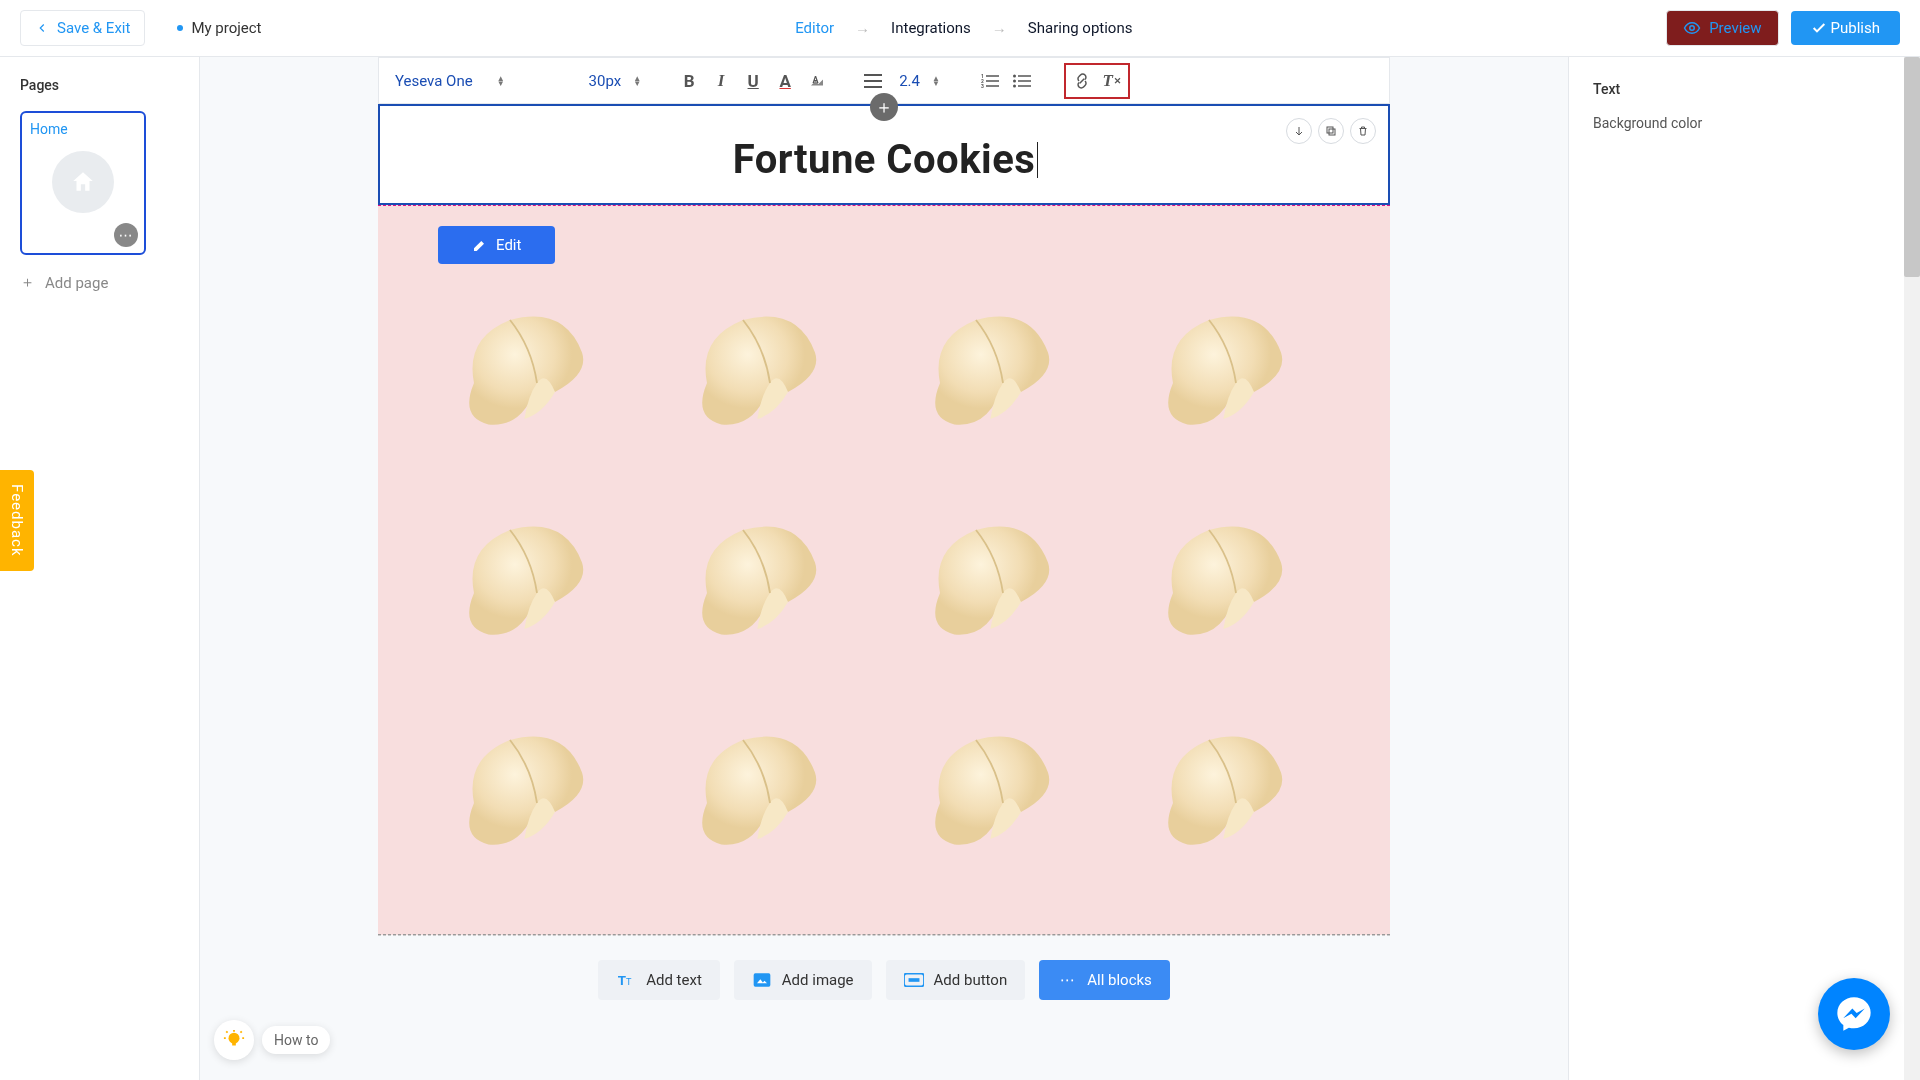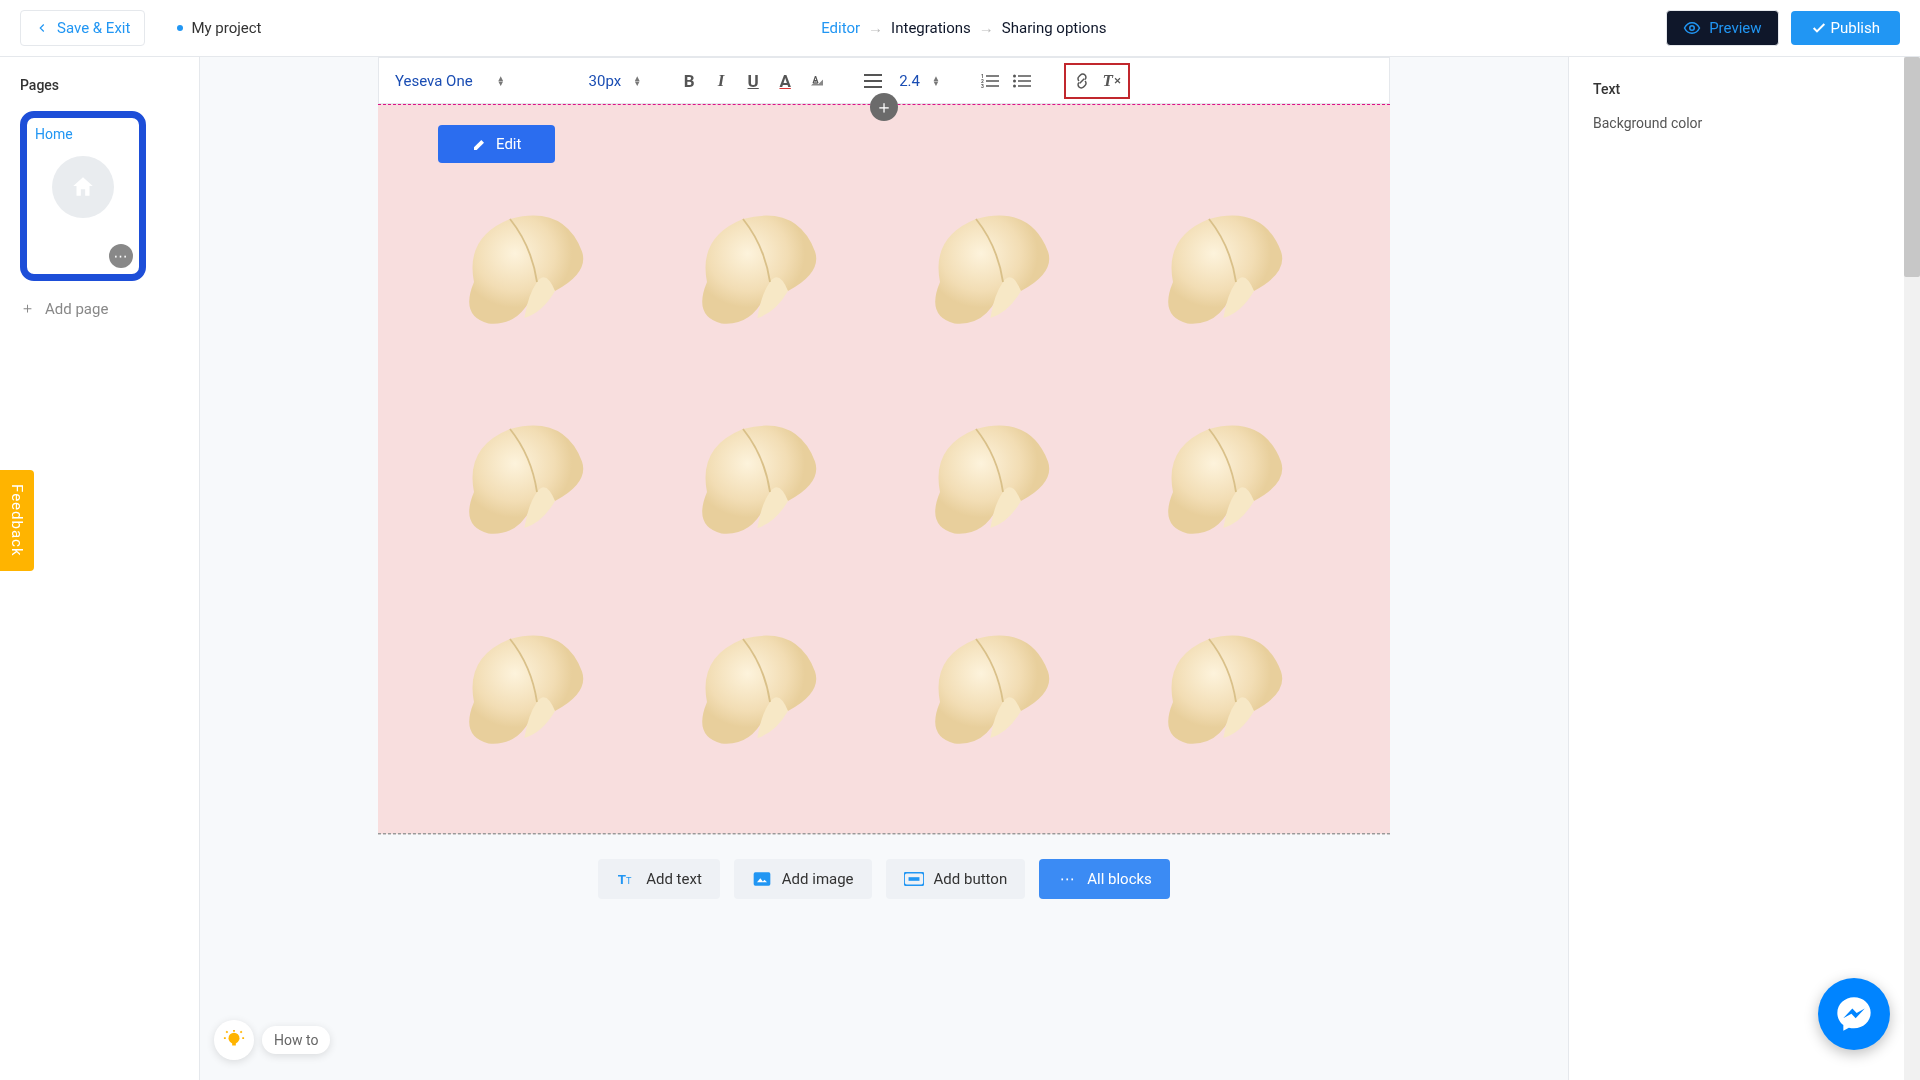"Editor" .header-center { gap: 8px -> 21px }
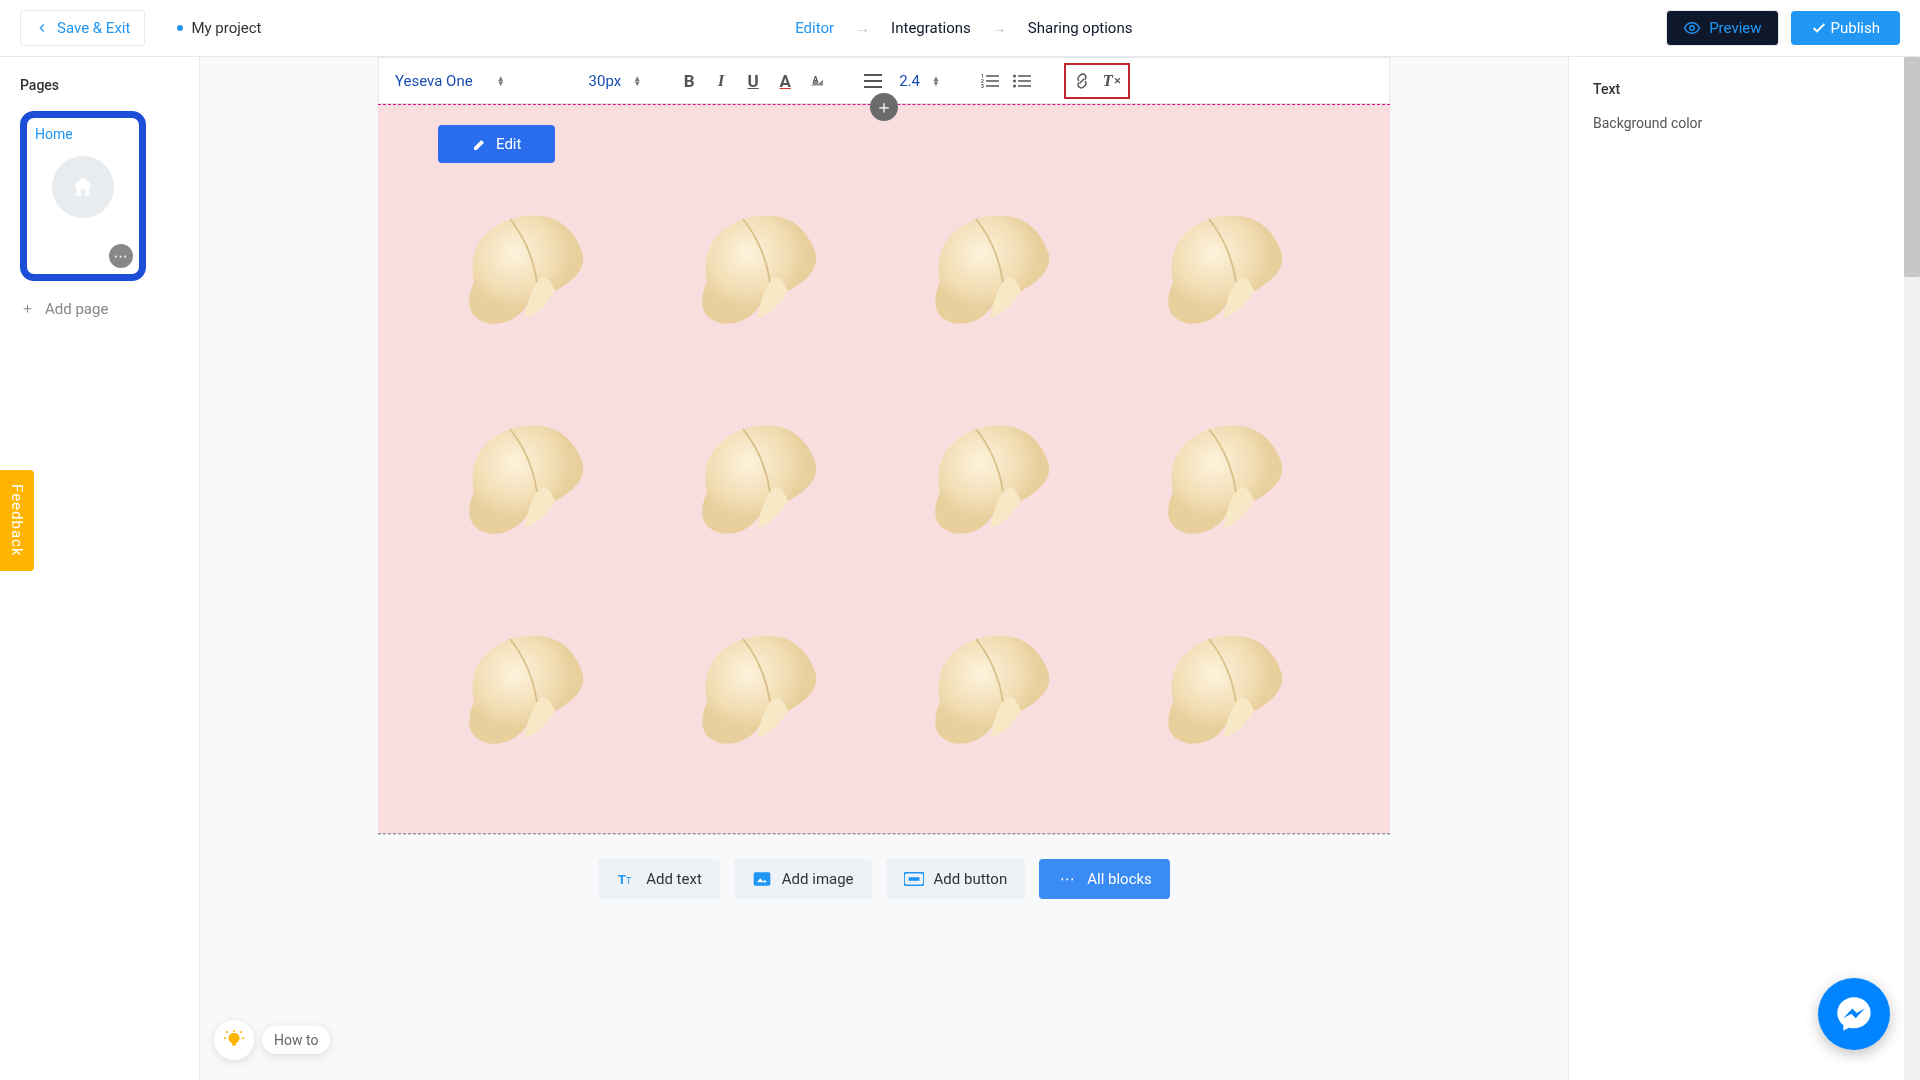"Preview" .preview-btn { background: #0f172a -> #7f1d1d }
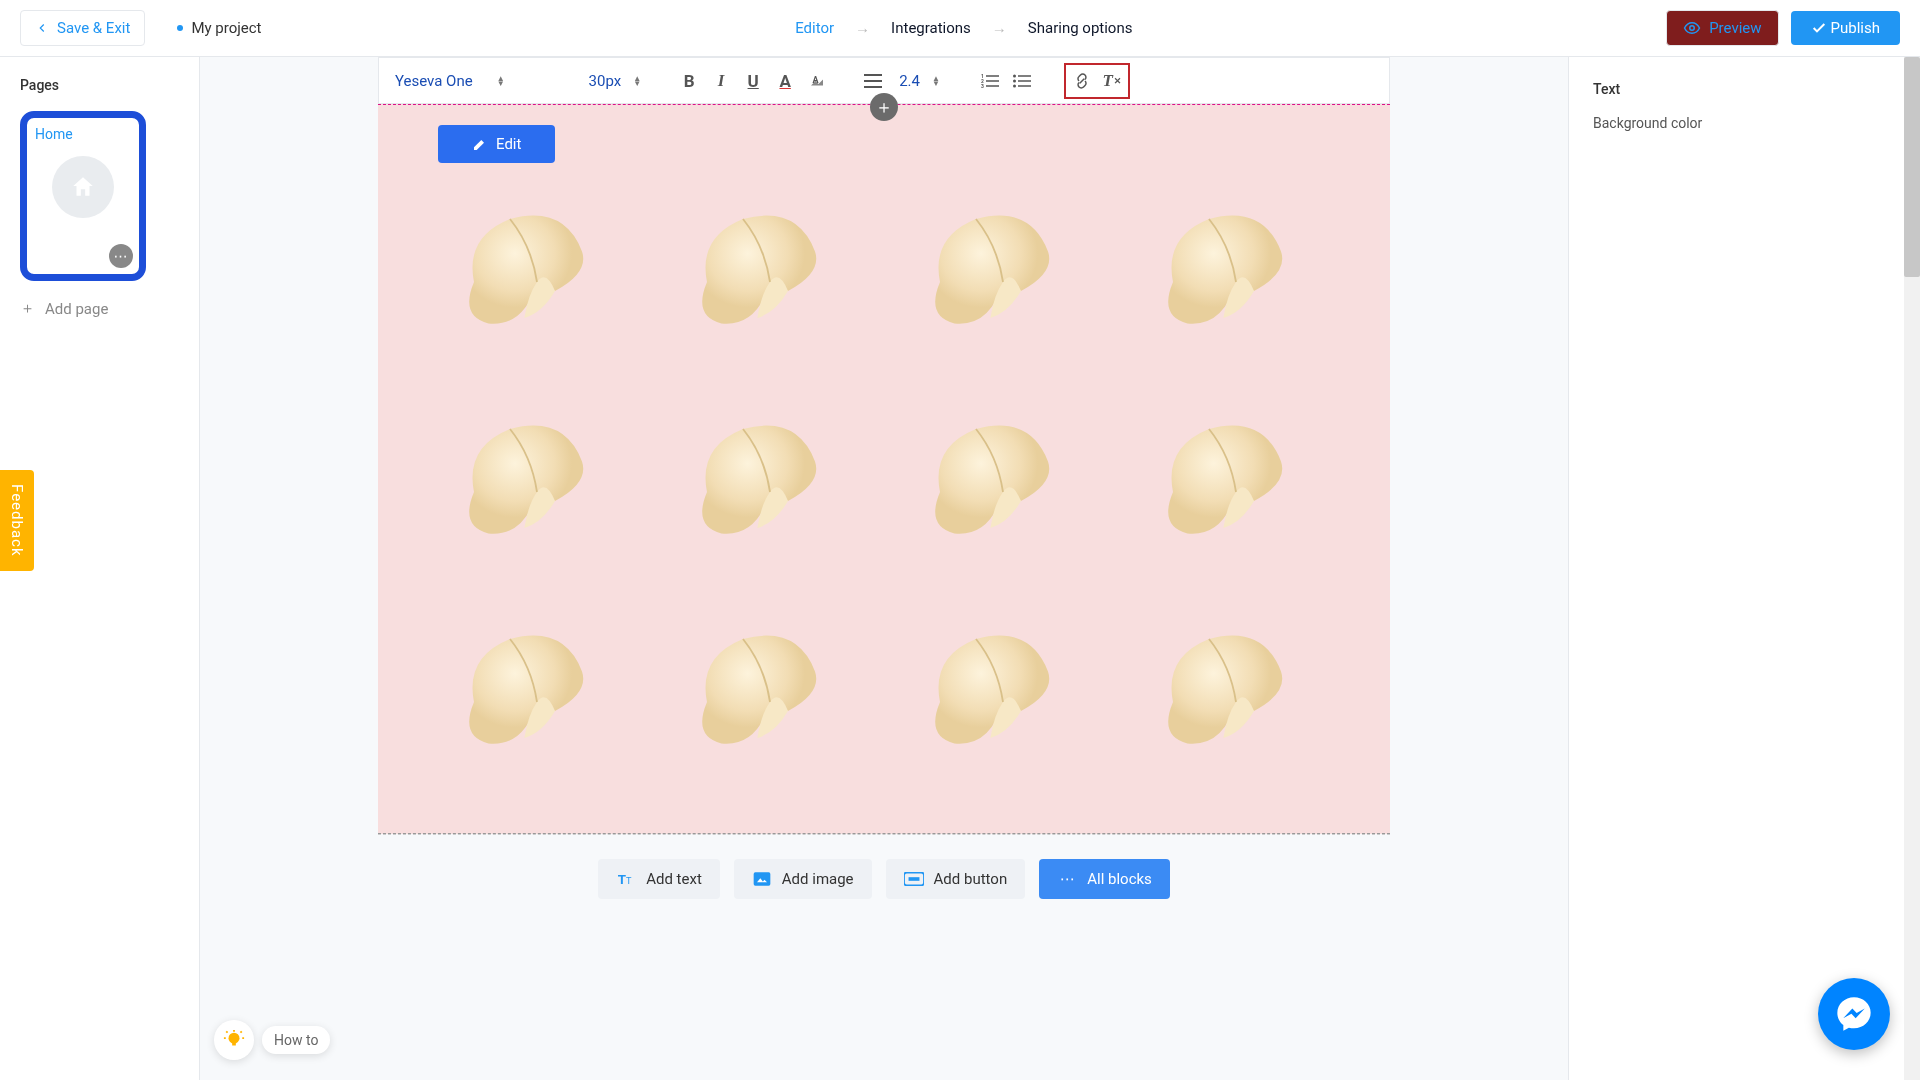"Home" .page-thumb { border: 7px solid #1d4ed8 -> 2px solid #1d4ed8; border-radius: 14px -> 6px; height: 170px -> 144px }
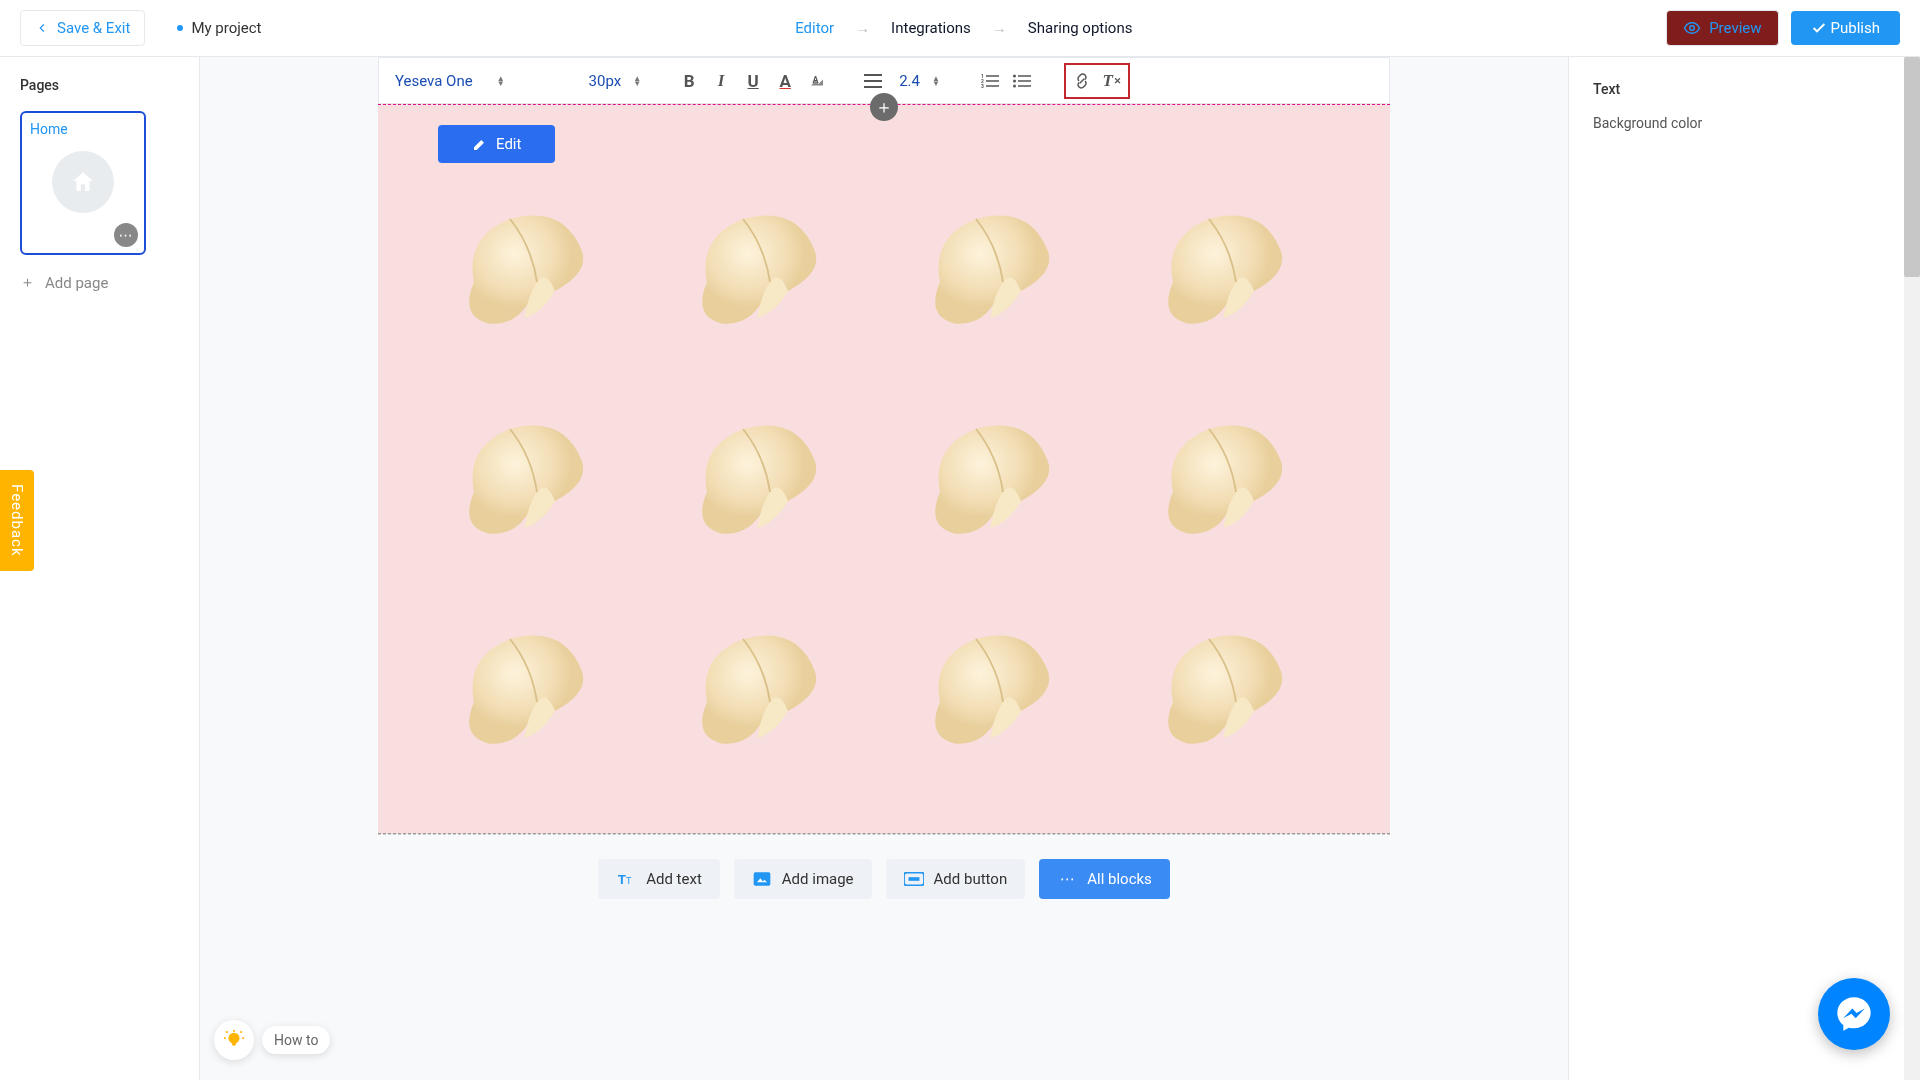"Fortune Cookies" div.title-block { html: none -> <div> <div> <div> <svg> <path></path> </svg> </div> <div> <svg> <rect></rect> <rect></rect> </svg> </div> <div> <svg> <path></path> </svg> </div> </div> <span><span>Fortune Cookies</span><span></span></span> </div> }
